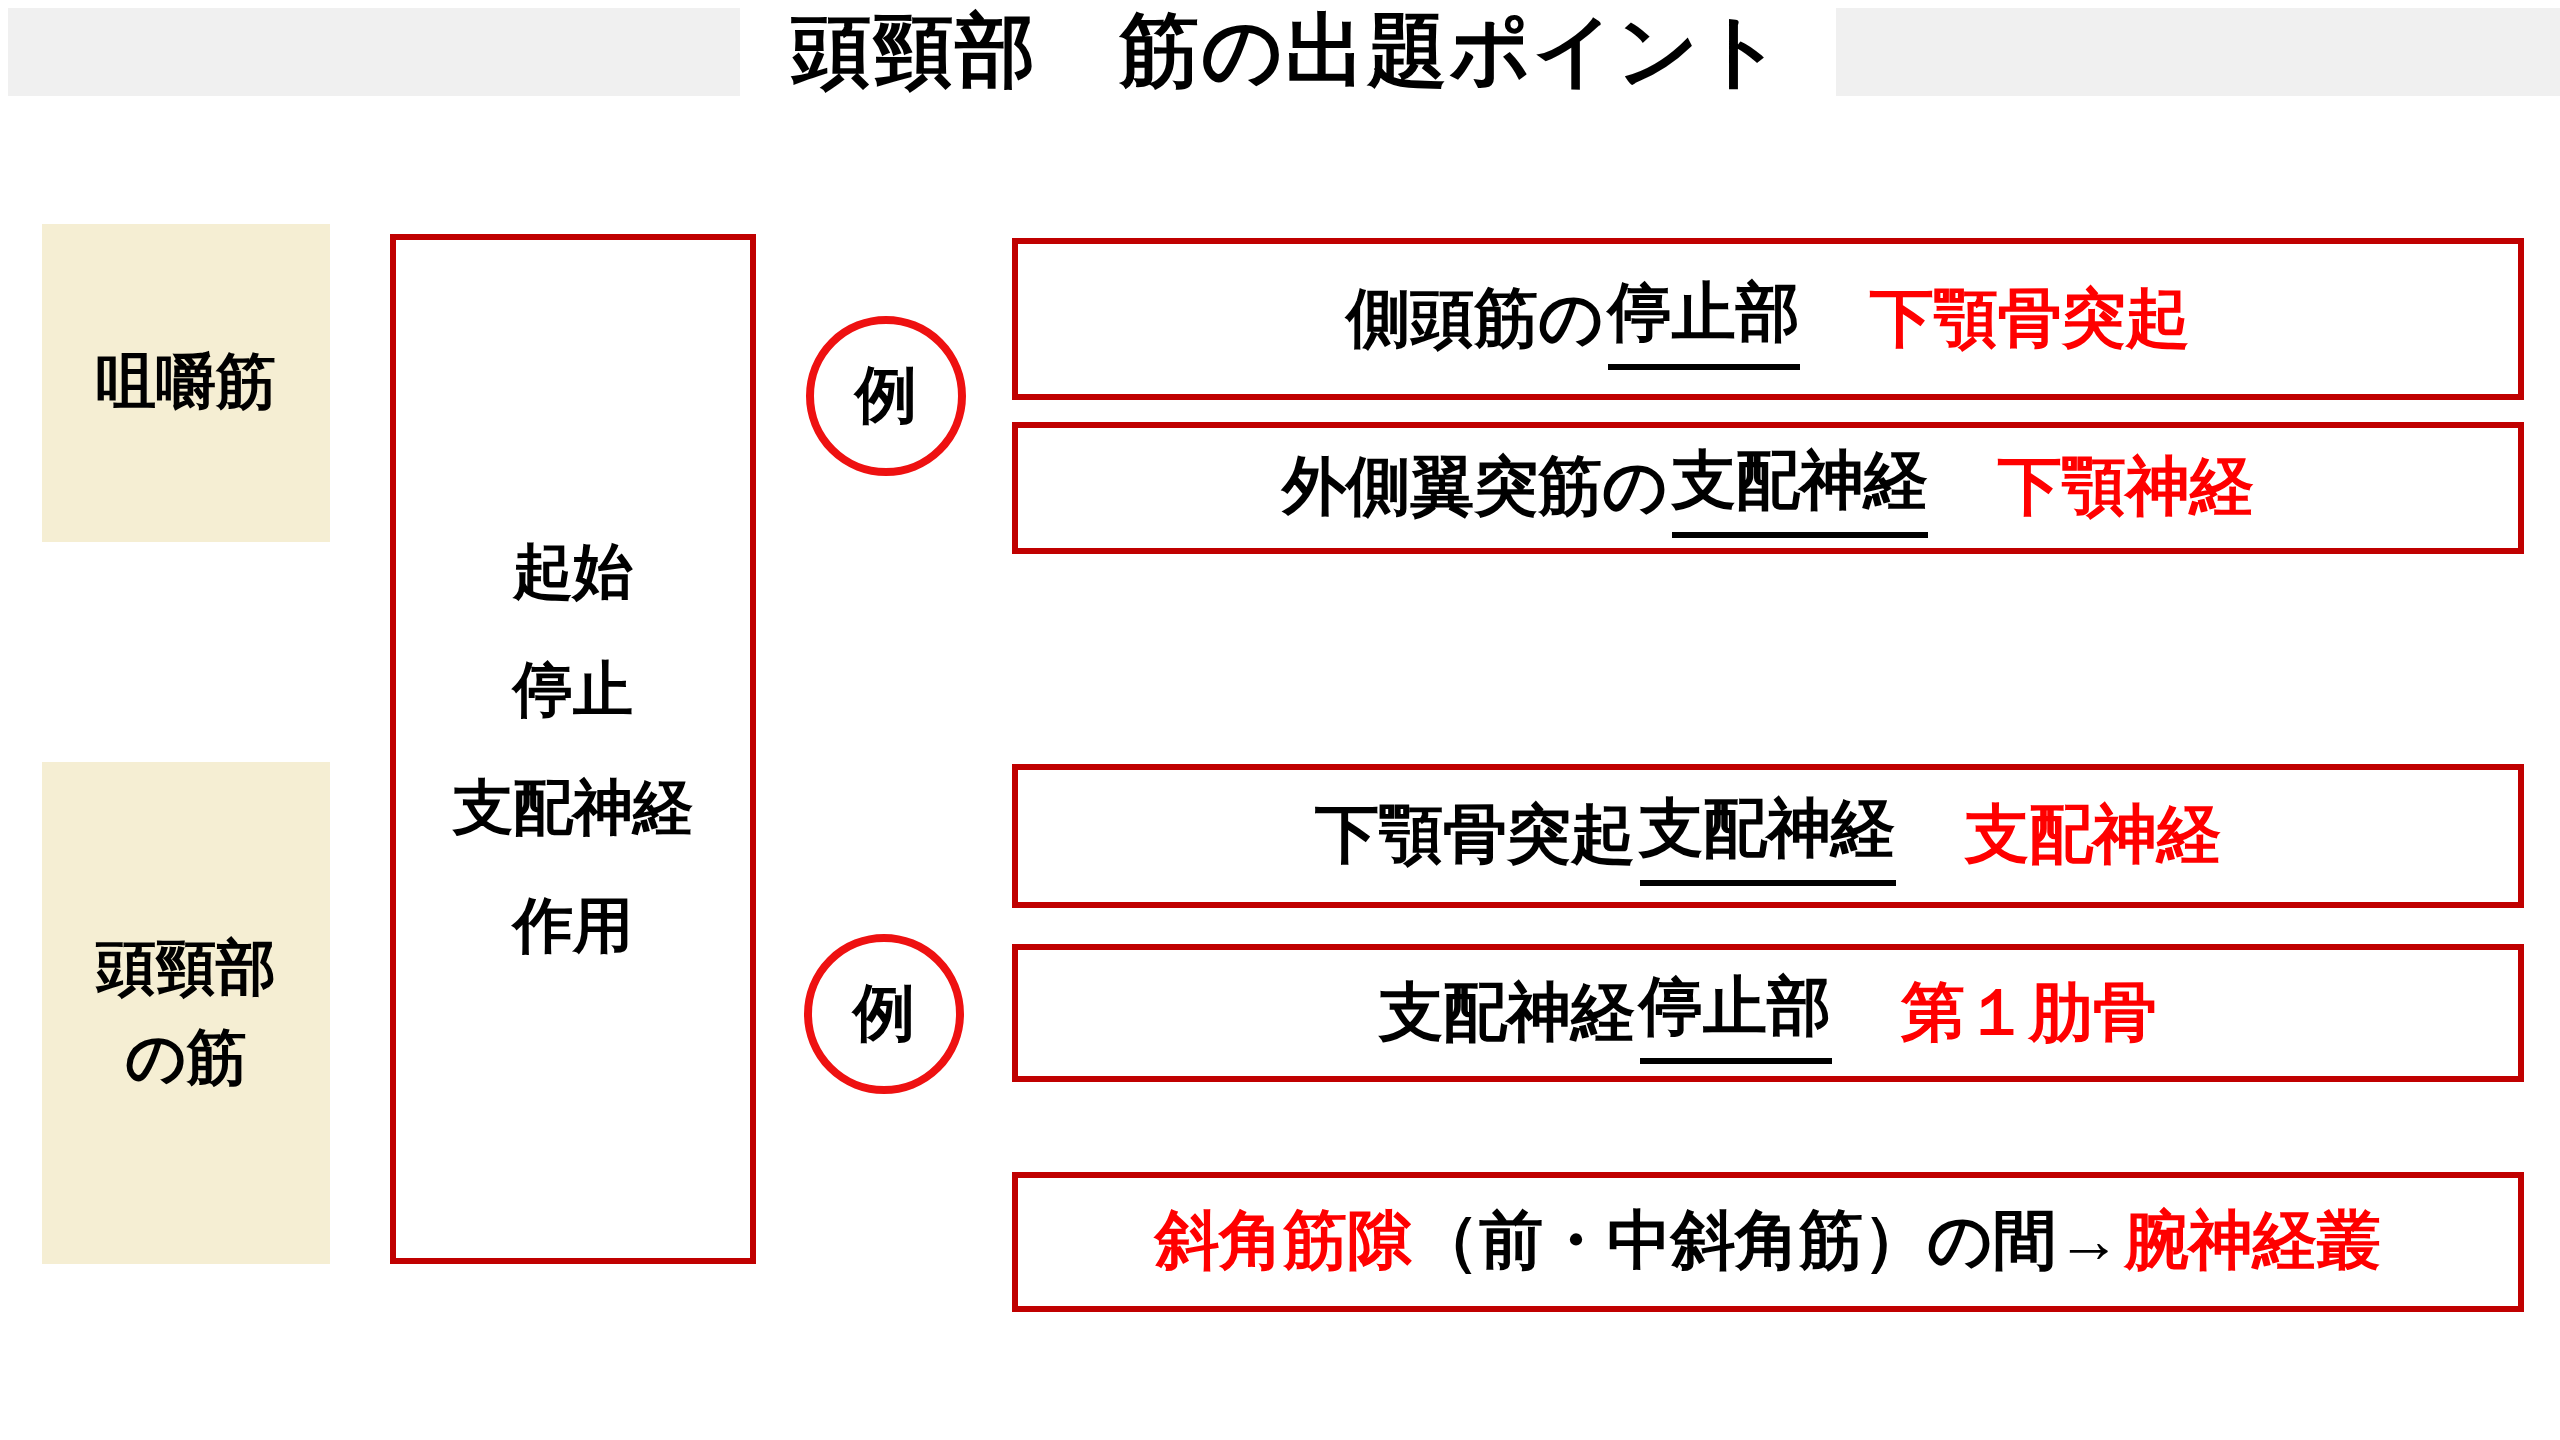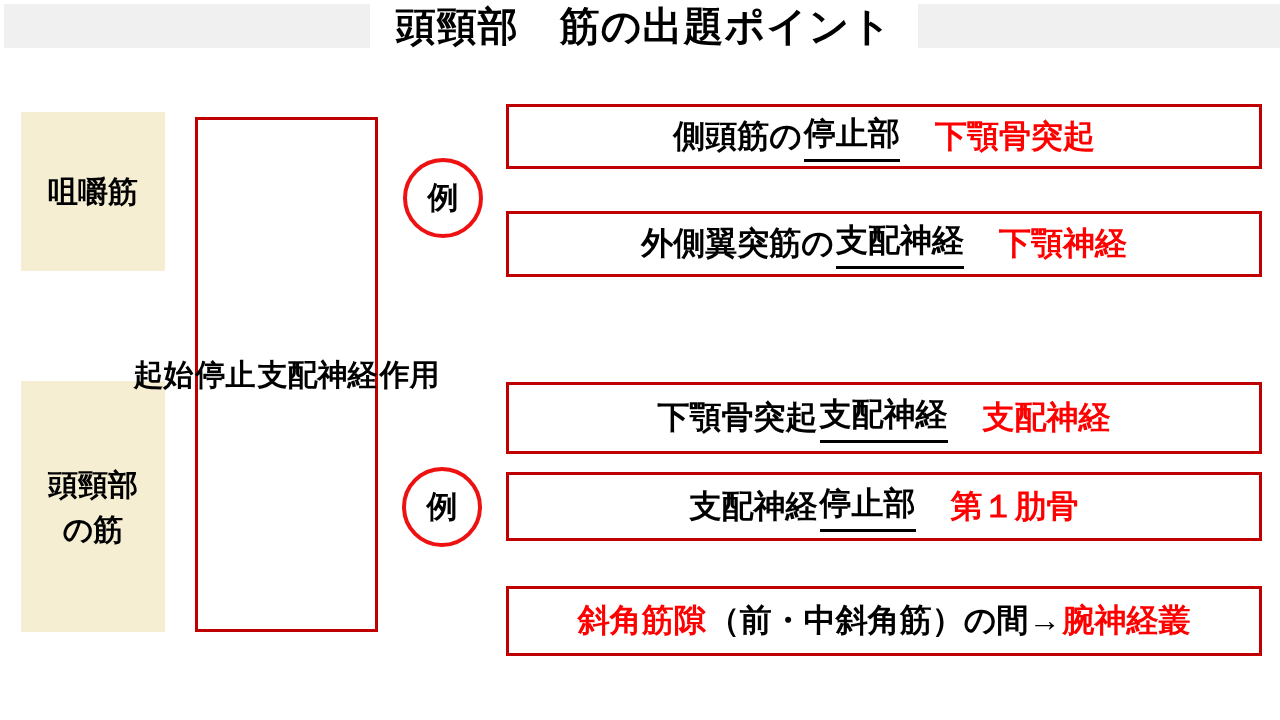"側頭筋の" .ex-box-1 { height: 65px -> 81px; top: 100px -> 115px }
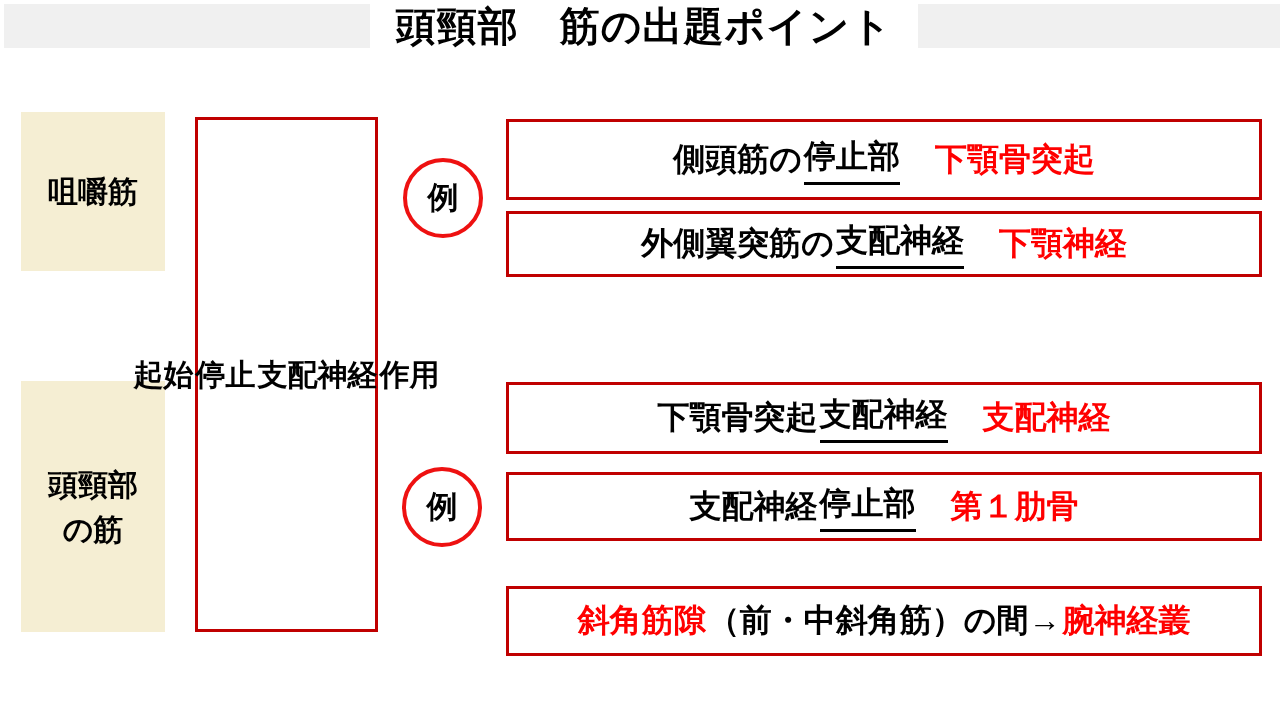"起始" .center-box { flex-direction: row -> column }
